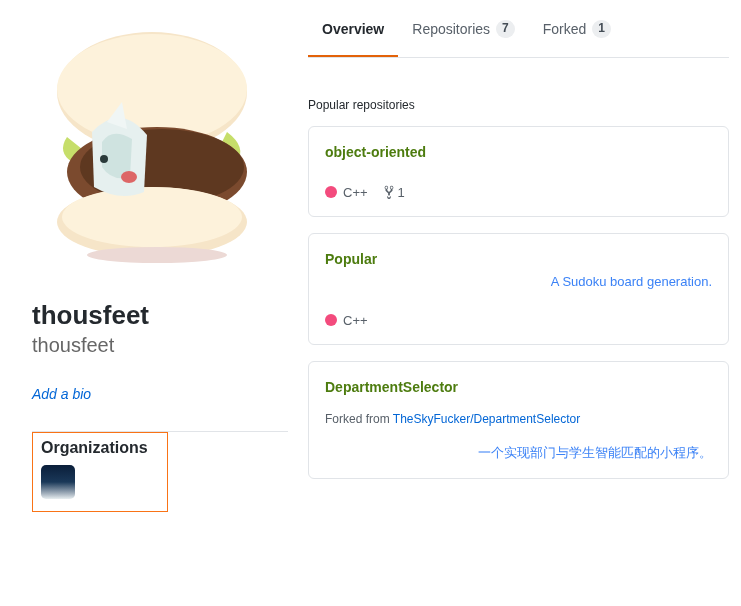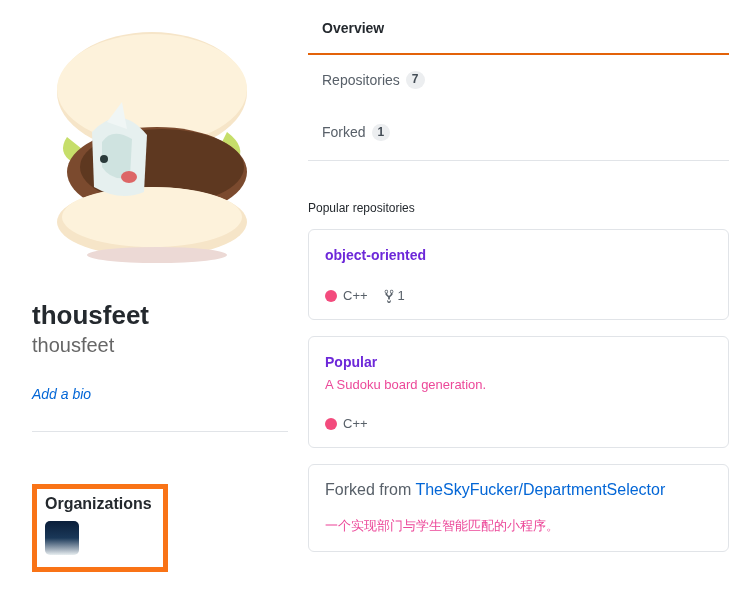"Overview" .tabs { flex-direction: column -> none }
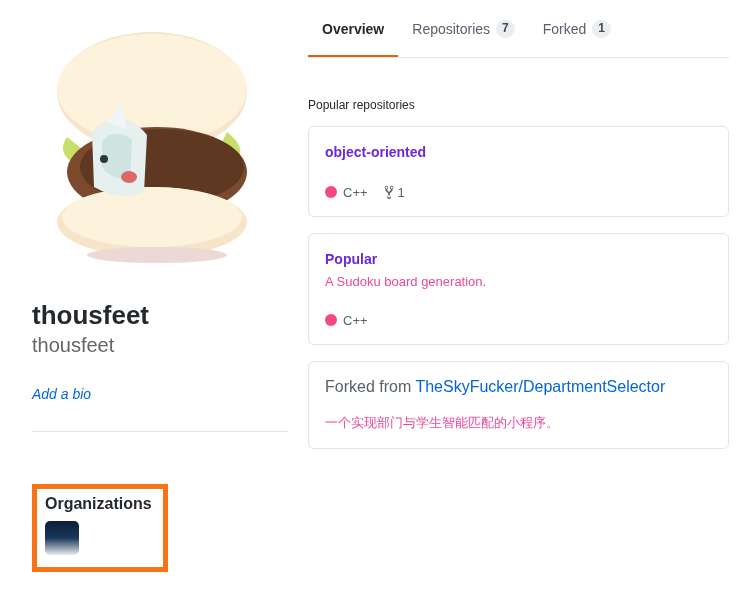"object-oriented" .repo-name { color: #6d28d9 -> #4d7c0f }
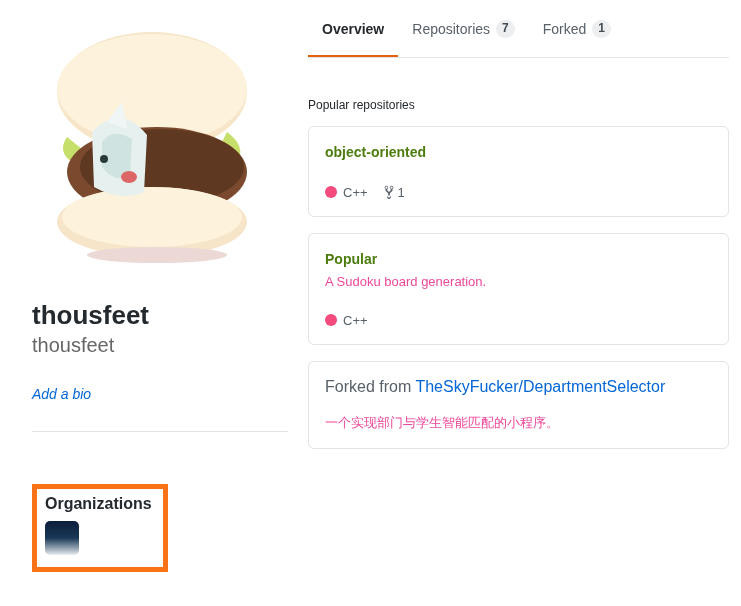"A Sudoku board generation." .repo-desc { color: #ec4899 -> #3b82f6; text-align: none -> right }
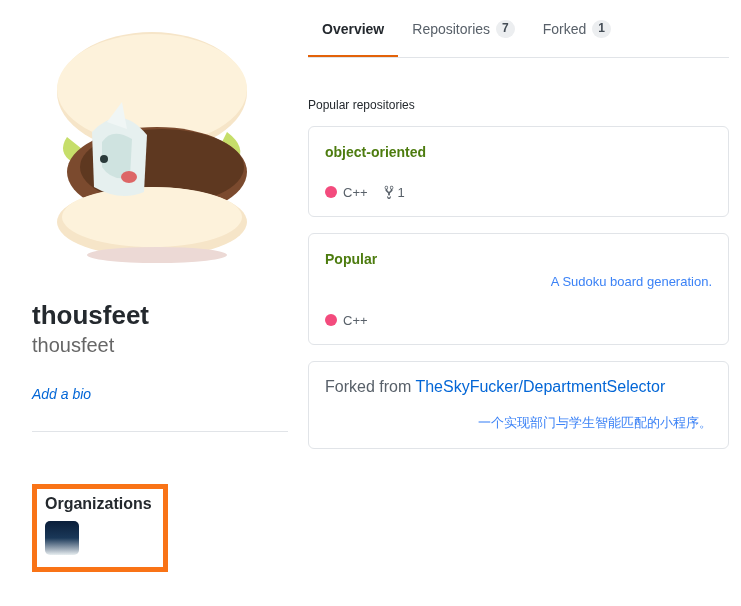"DepartmentSelector" a.repo-name { html: none -> <a>DepartmentSelector</a> }
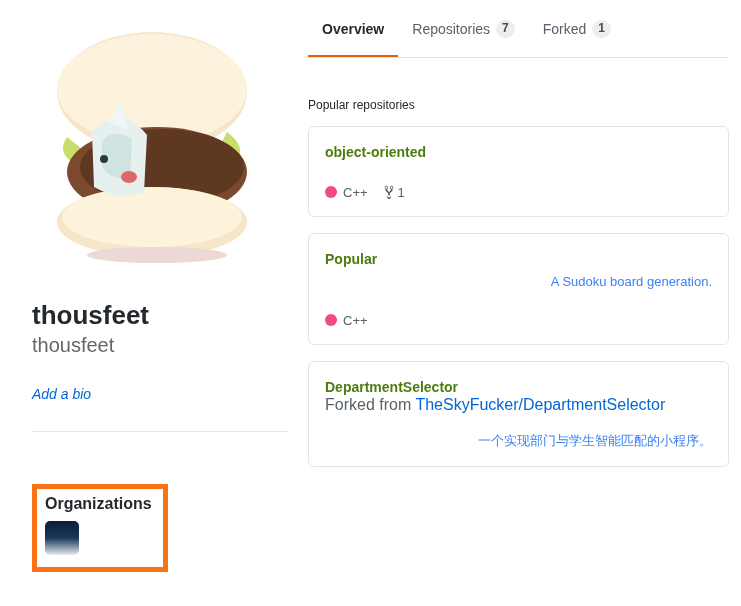"Forked from" .repo-fork-from { font-size: 16px -> 12px; margin-top: 0 -> 16px }
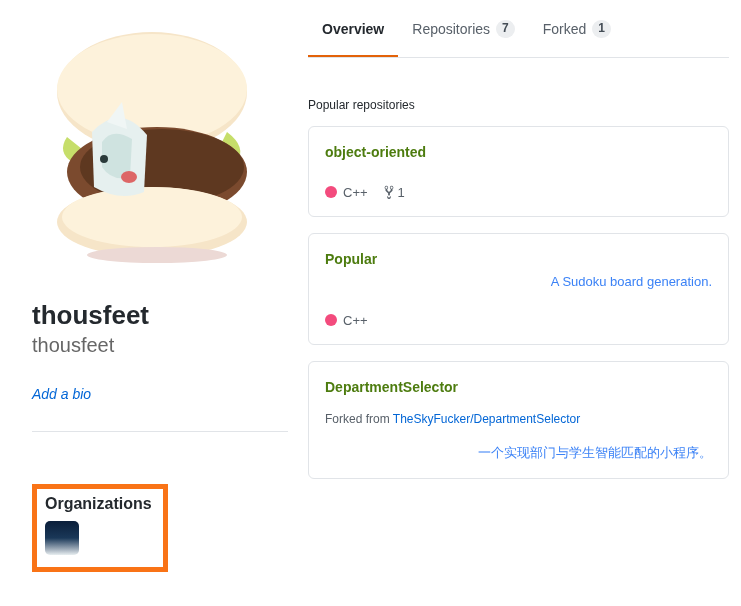"Organizations" .orgs-block { border: 5px solid #f97316 -> 1px solid #f97316; margin-top: 52px -> none }
